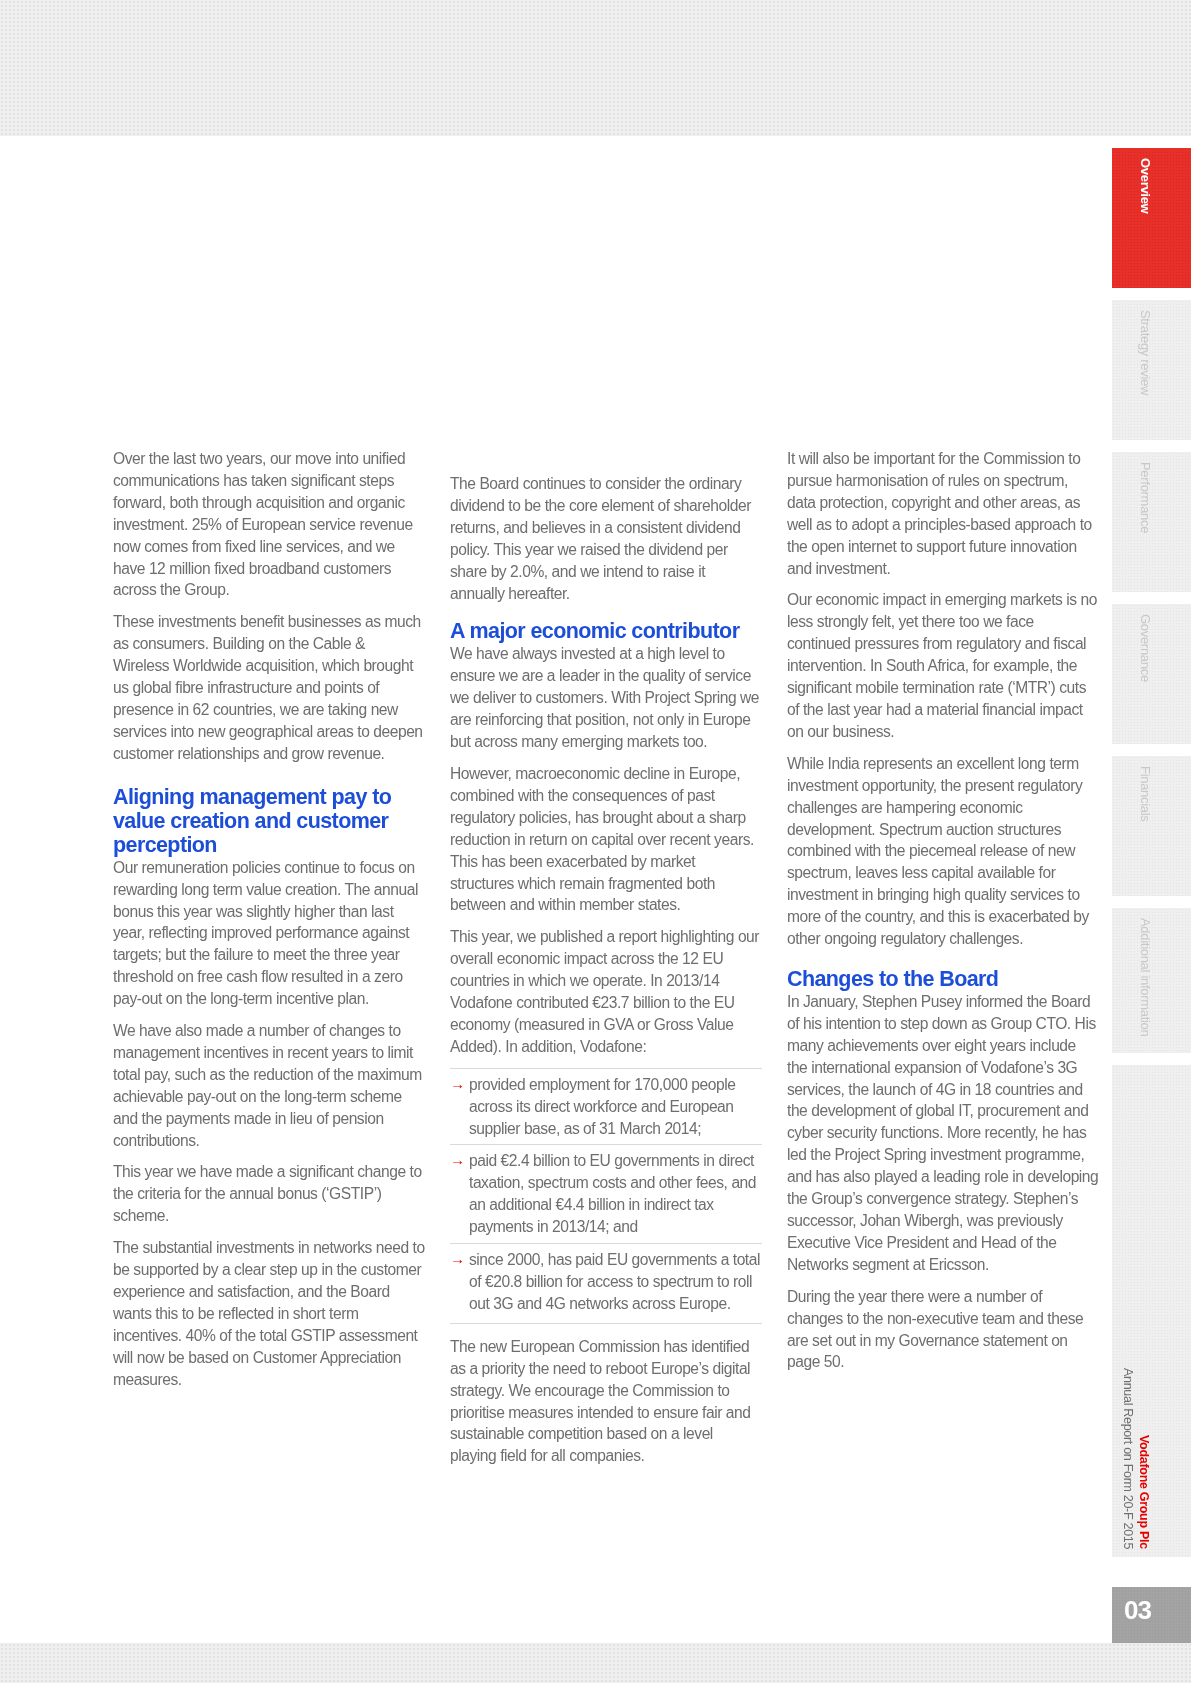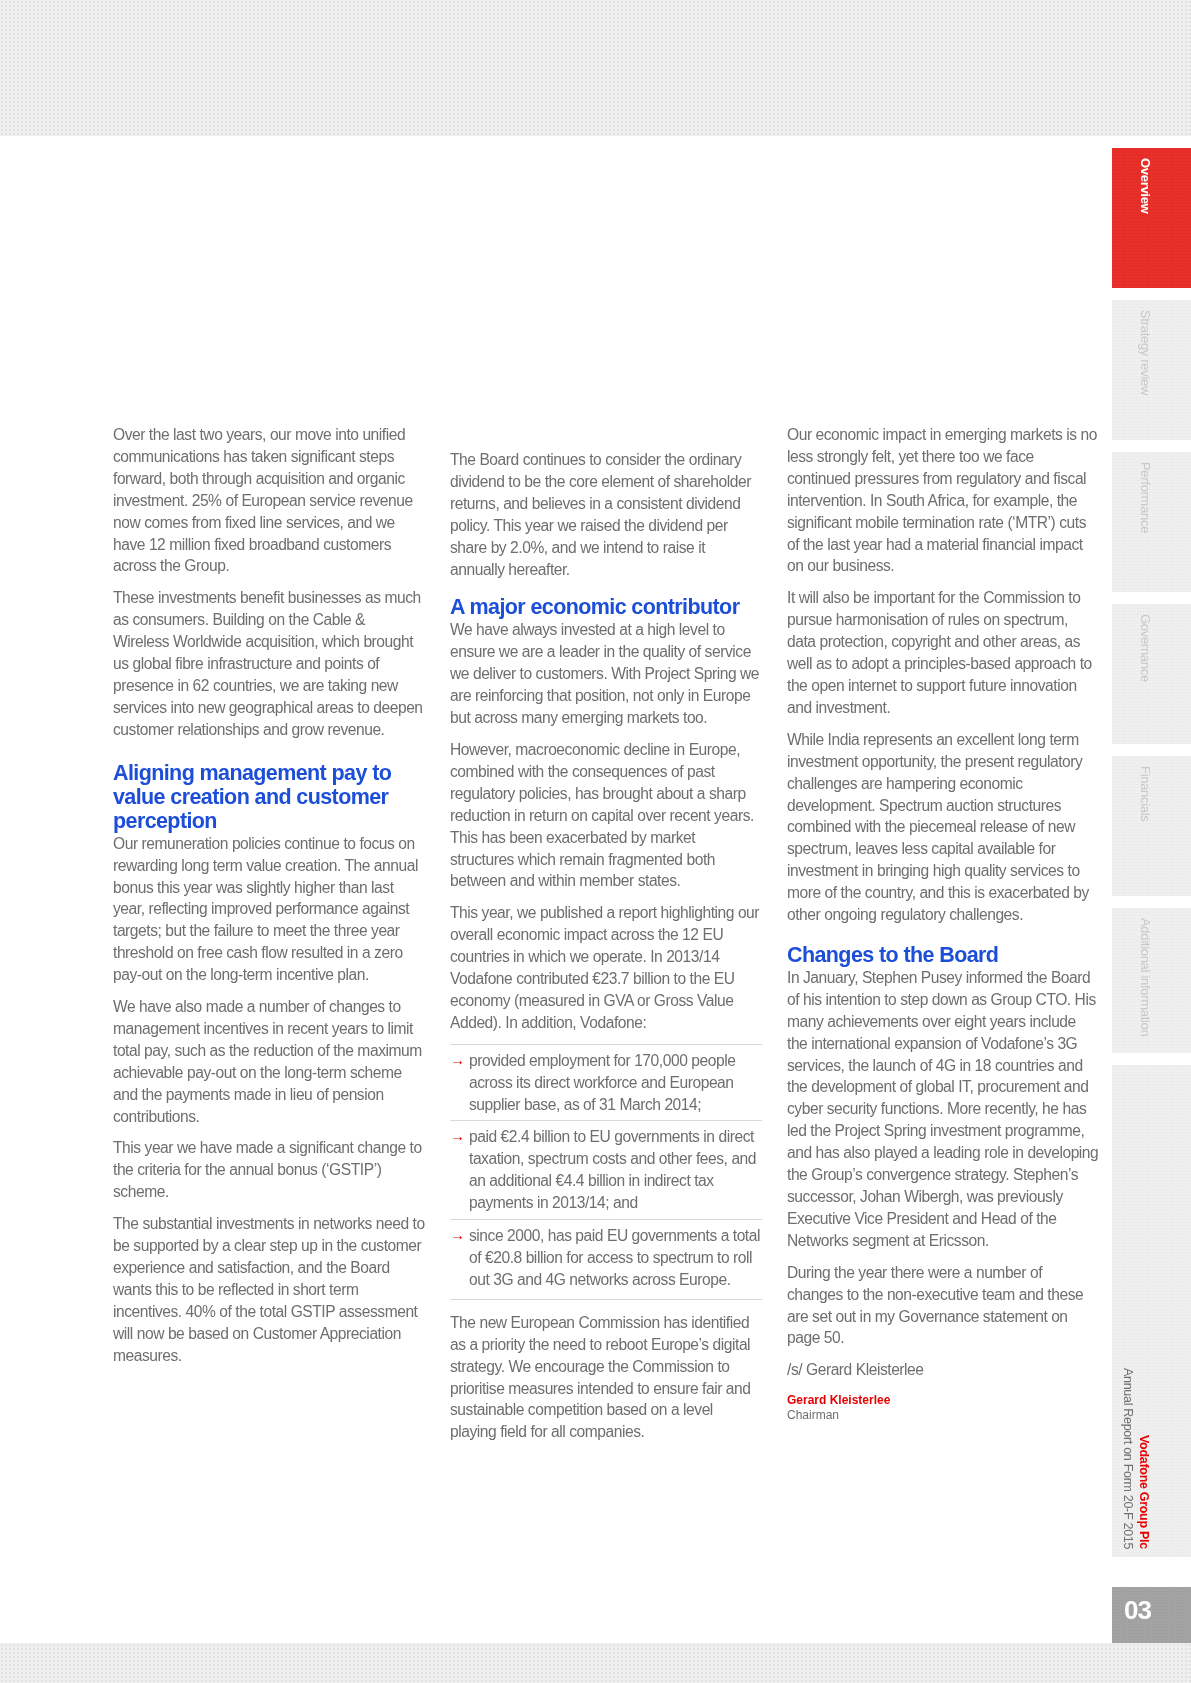"Over the last two years," .col { top: 424px -> 448px }
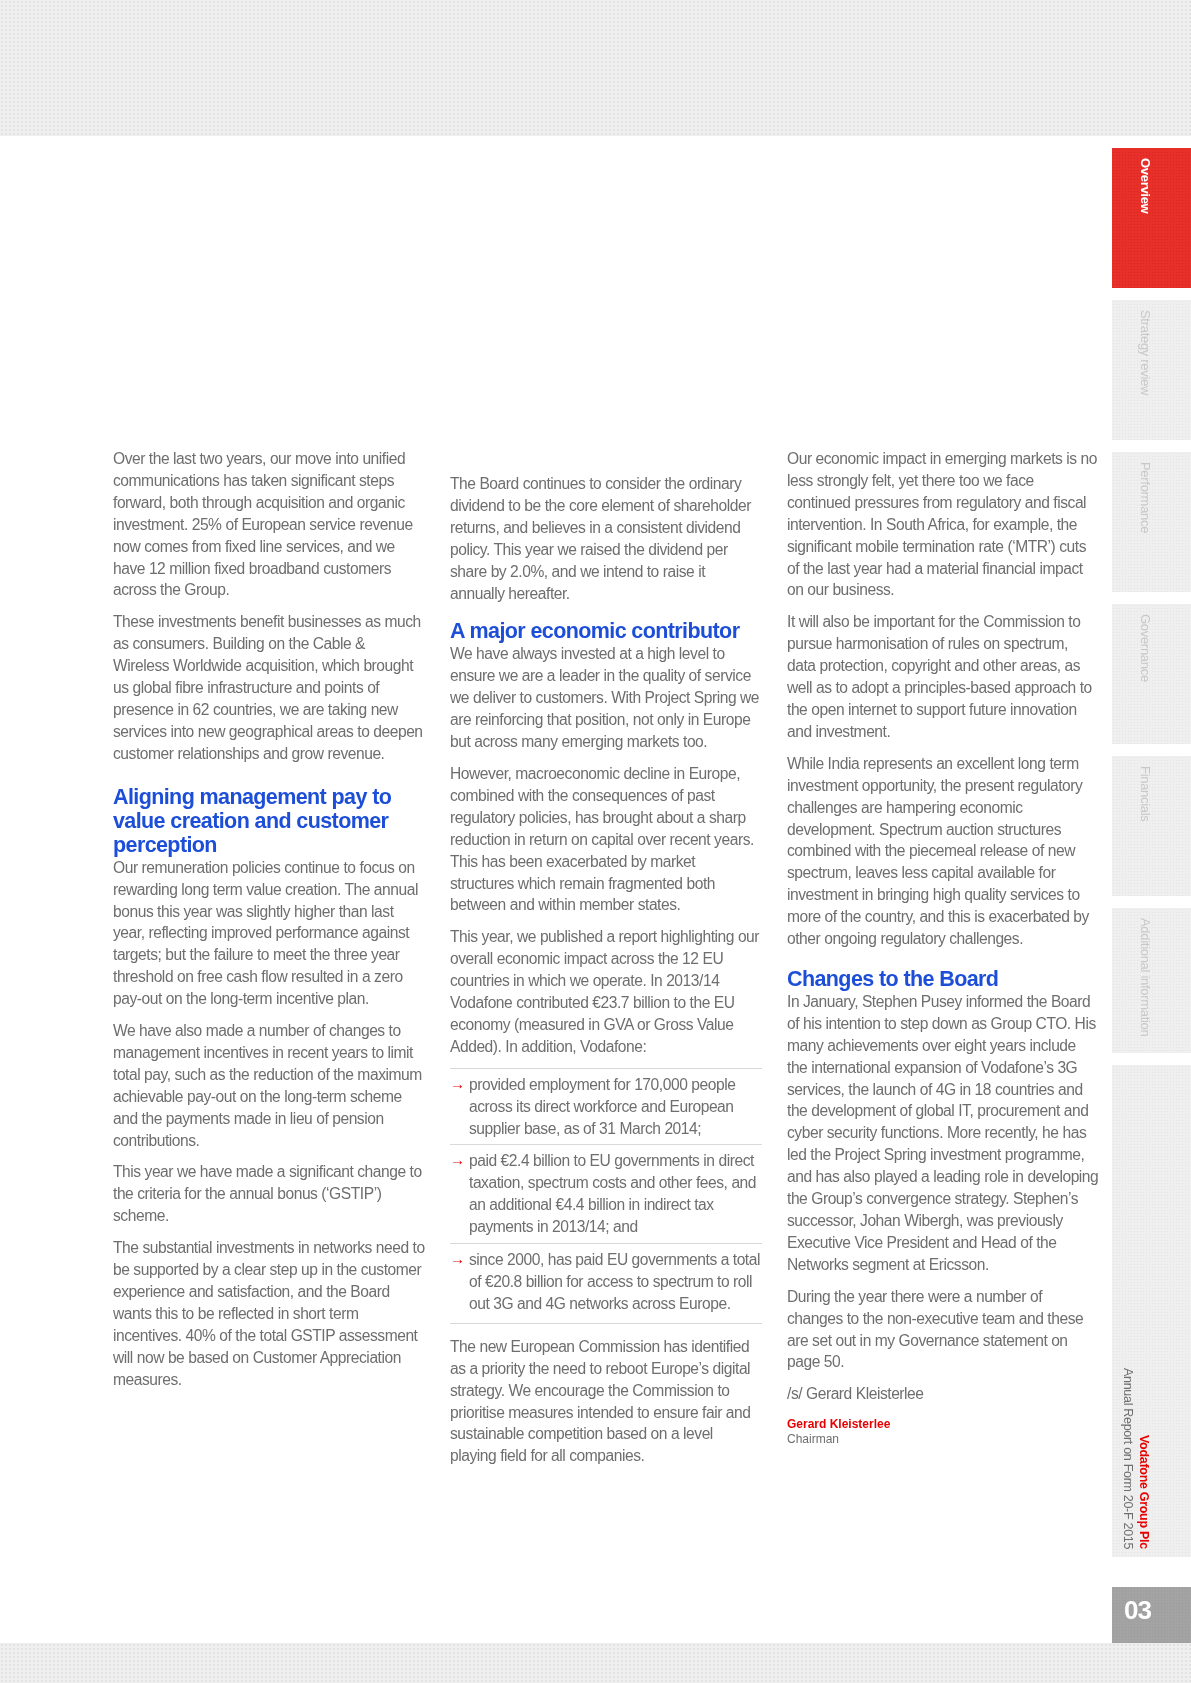"Our economic impact in emerging" p { order: before "It will also be important" -> after "It will also be important" }
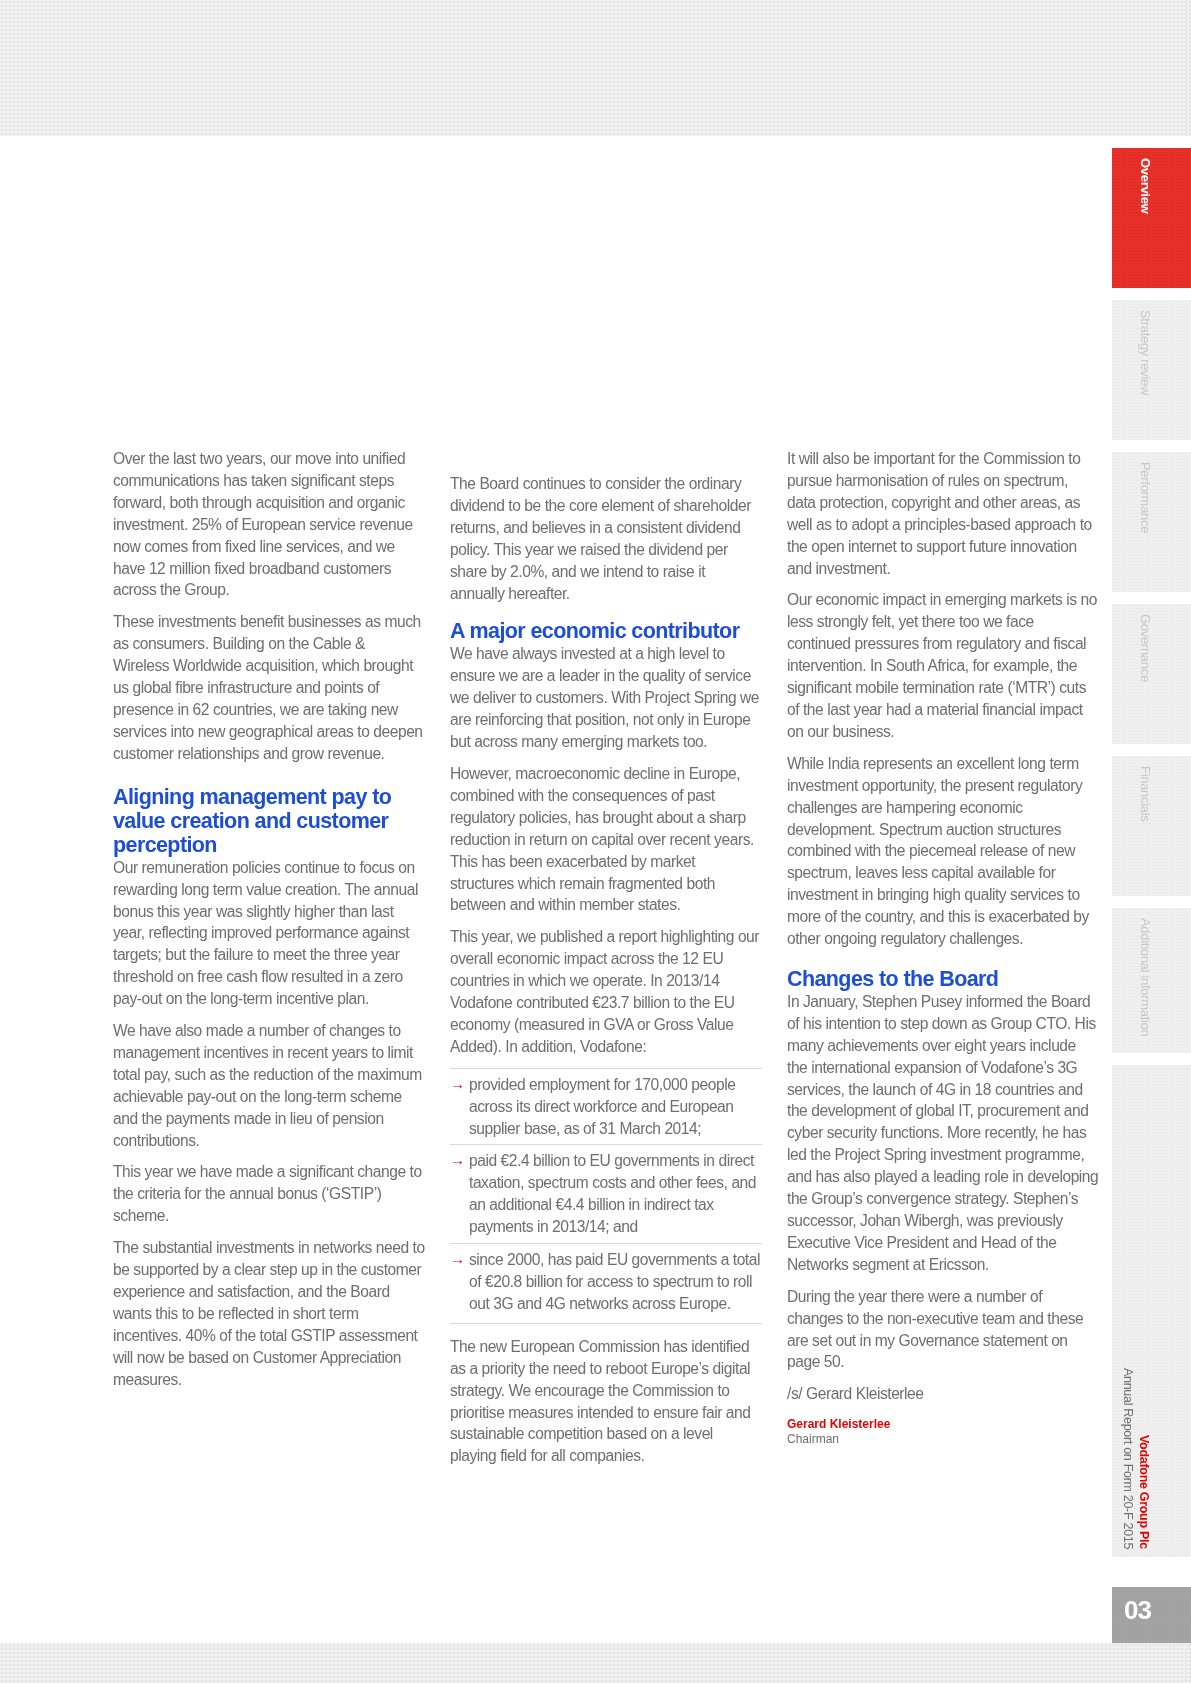"/s/ Gerard Kleisterlee" div.sig { html: <div> <div>/s/ Gerard Kleisterlee</div> <div>Gerard Kleisterlee</div> <div>Chairman</div> </div> -> none }
